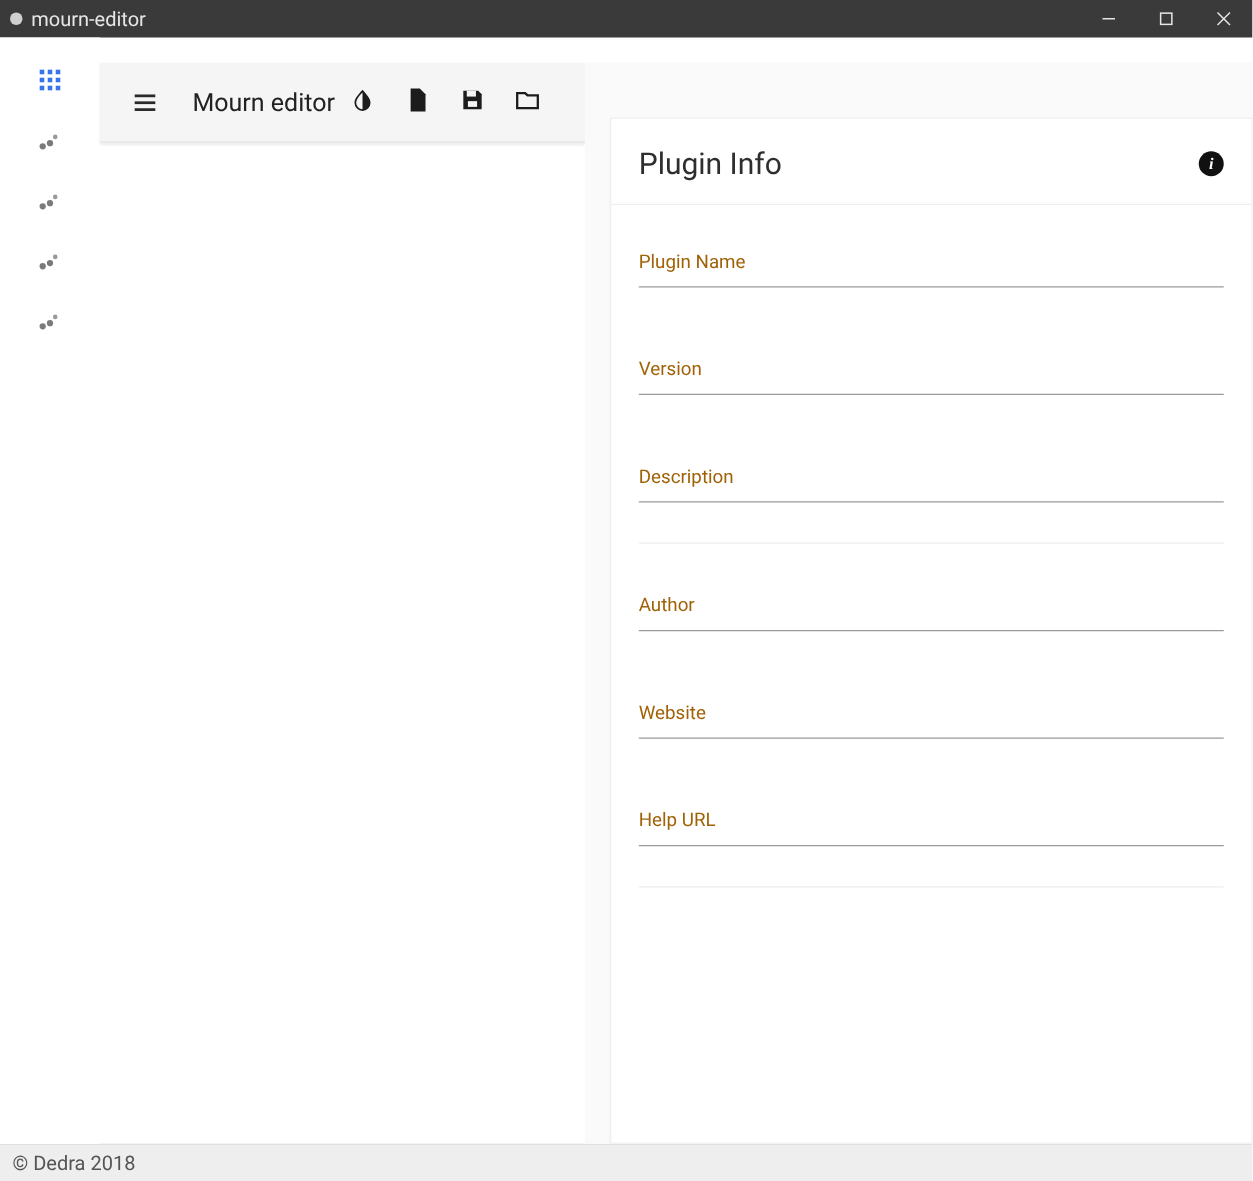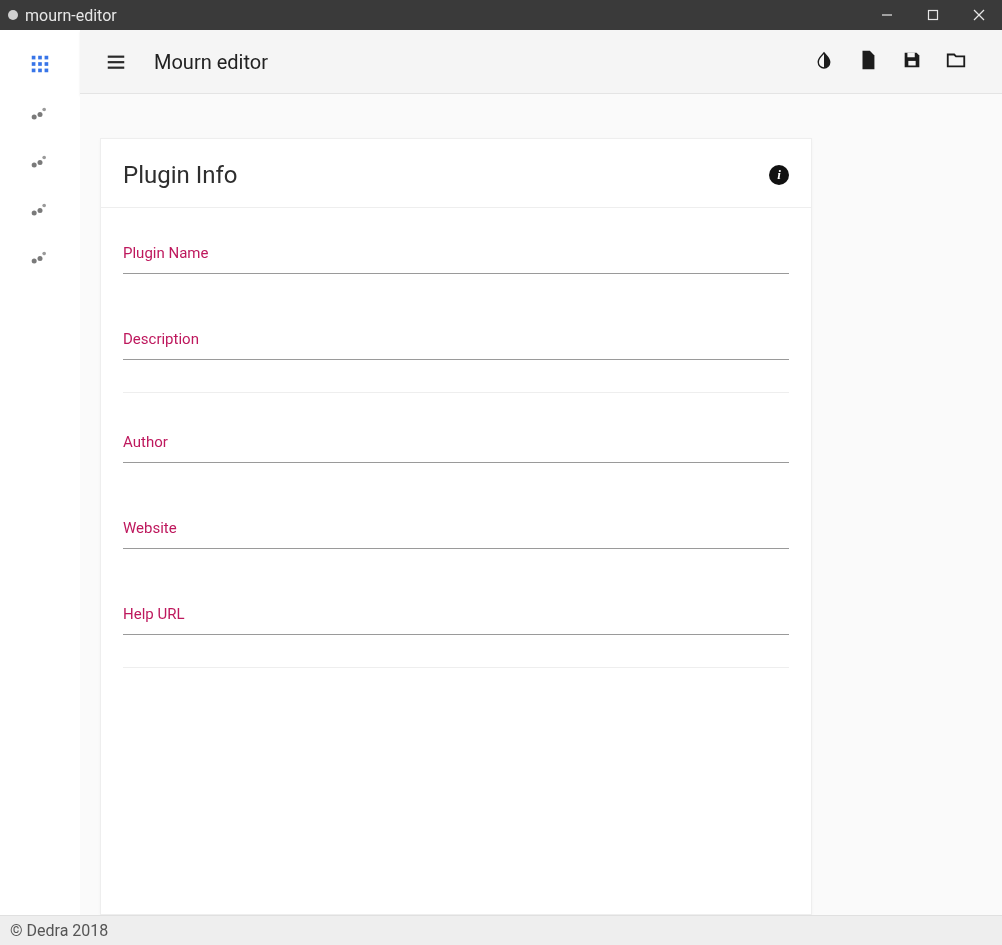"Mourn editor" .rightarea { flex-direction: column -> none; margin-top: none -> 20px }
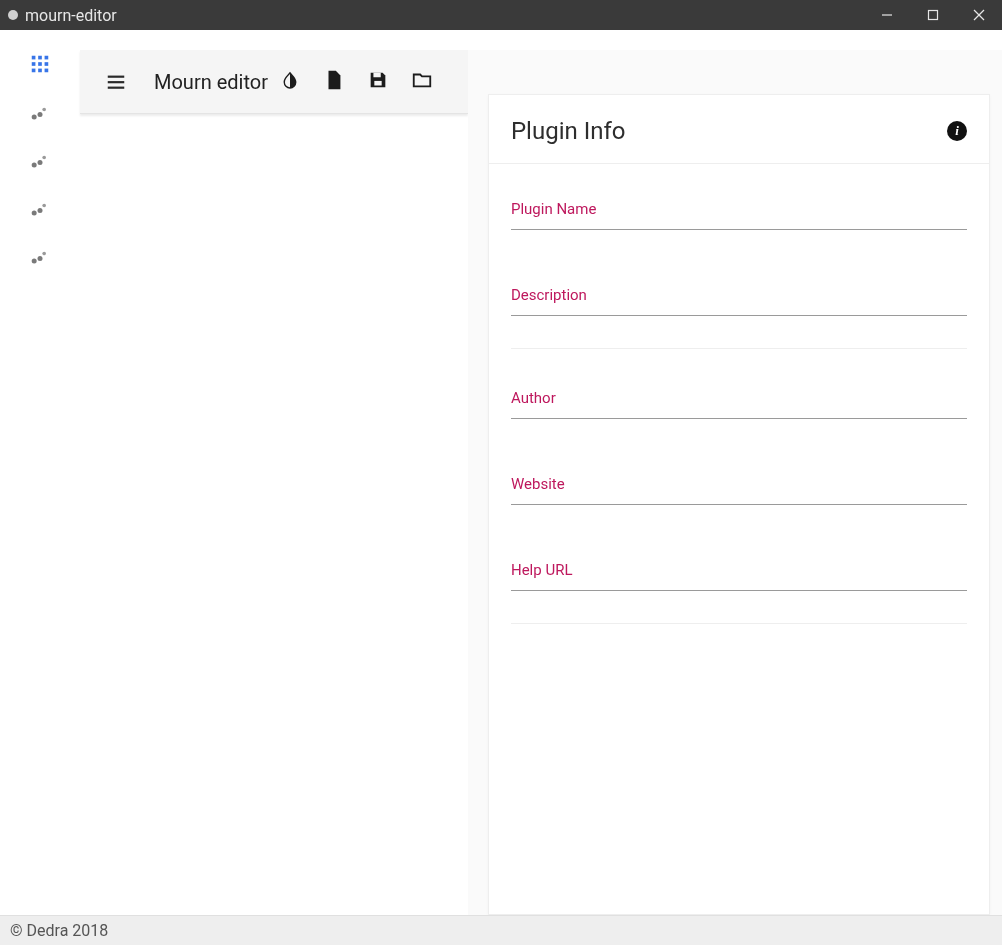"Plugin Info" .body-scroll { padding: 44px 12px 0 0 -> 44px 0 0 0 }
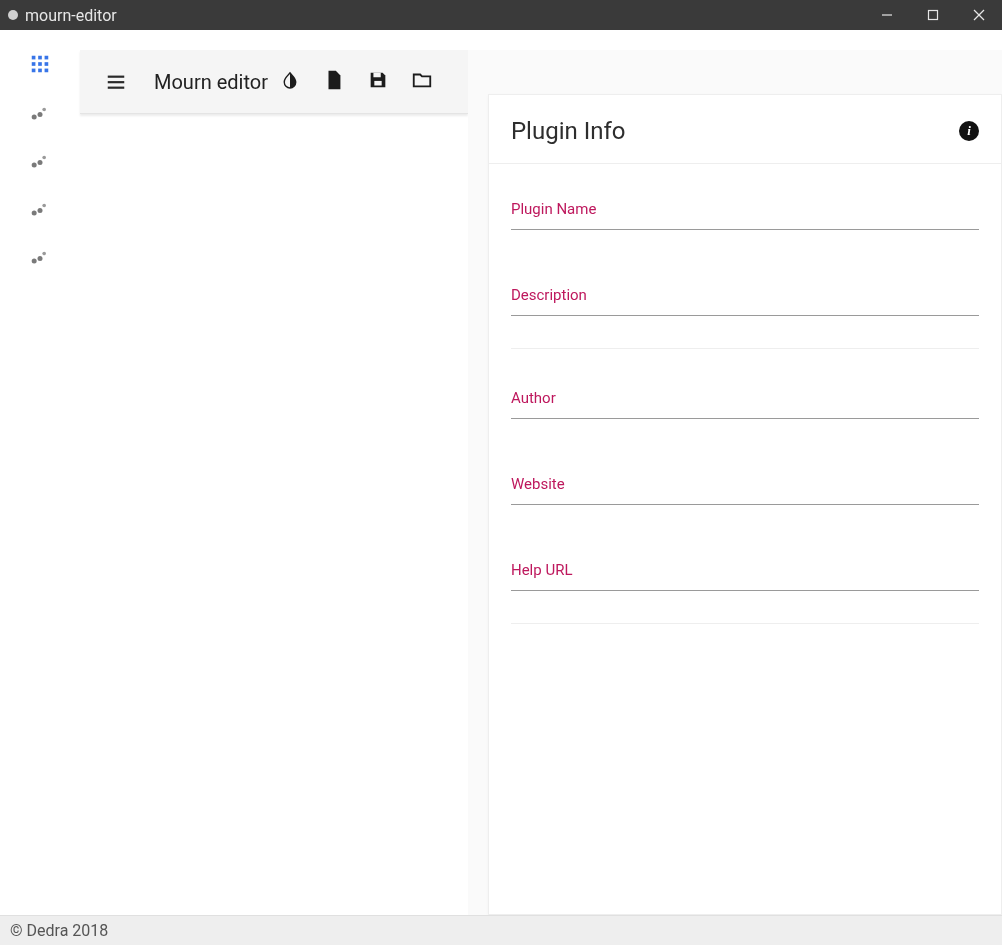"Plugin Name" .field label { color: #be185d -> #a16207 }
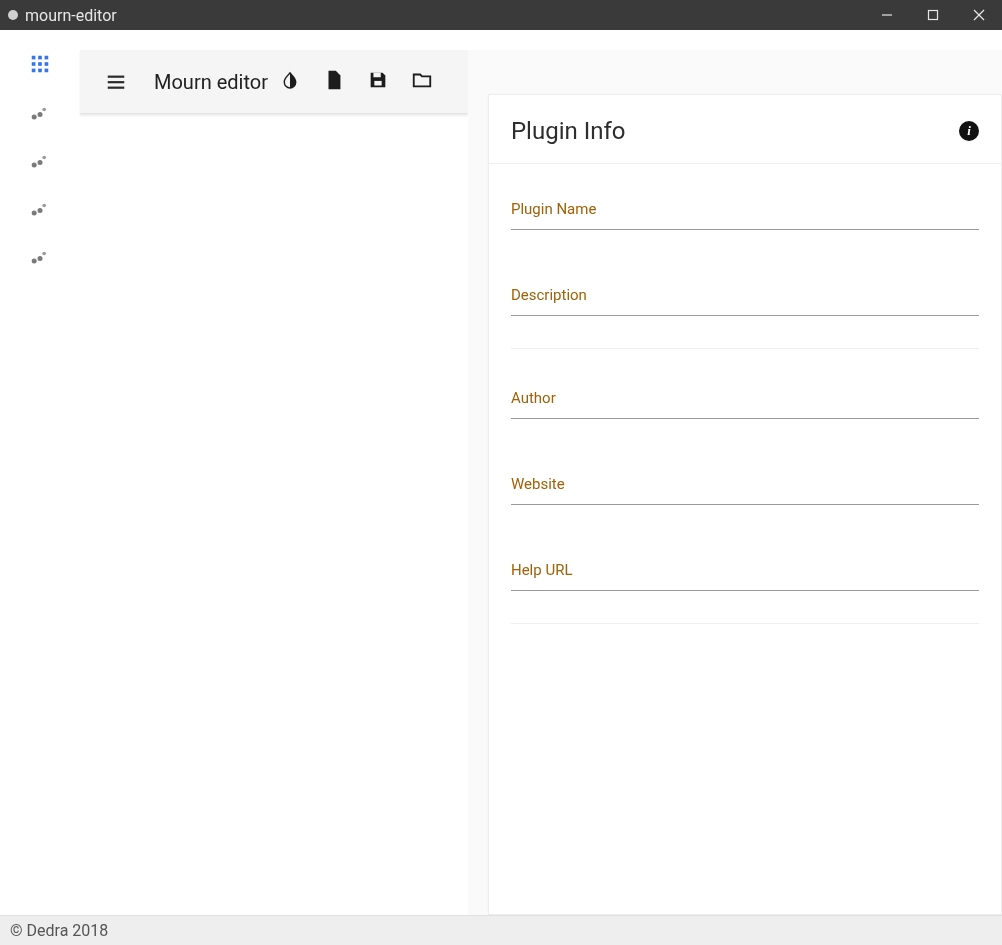"Version" div.field { html: none -> <div> <input> <label>Version</label> </div> }
